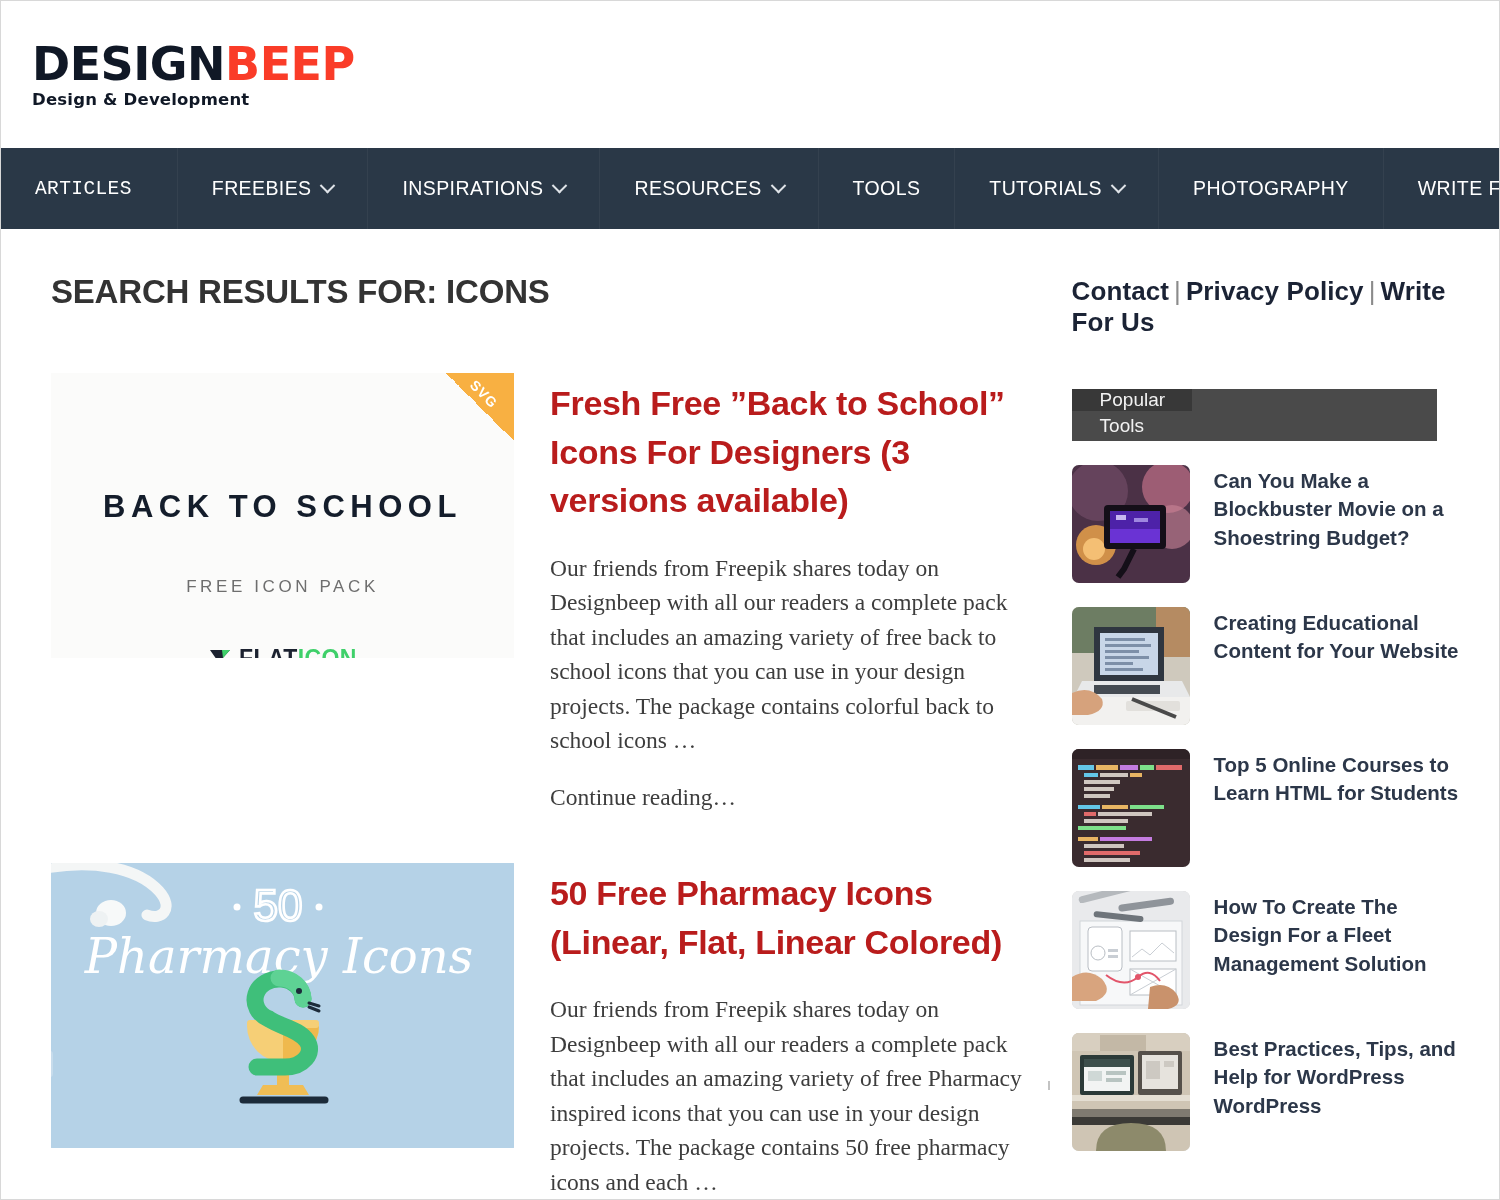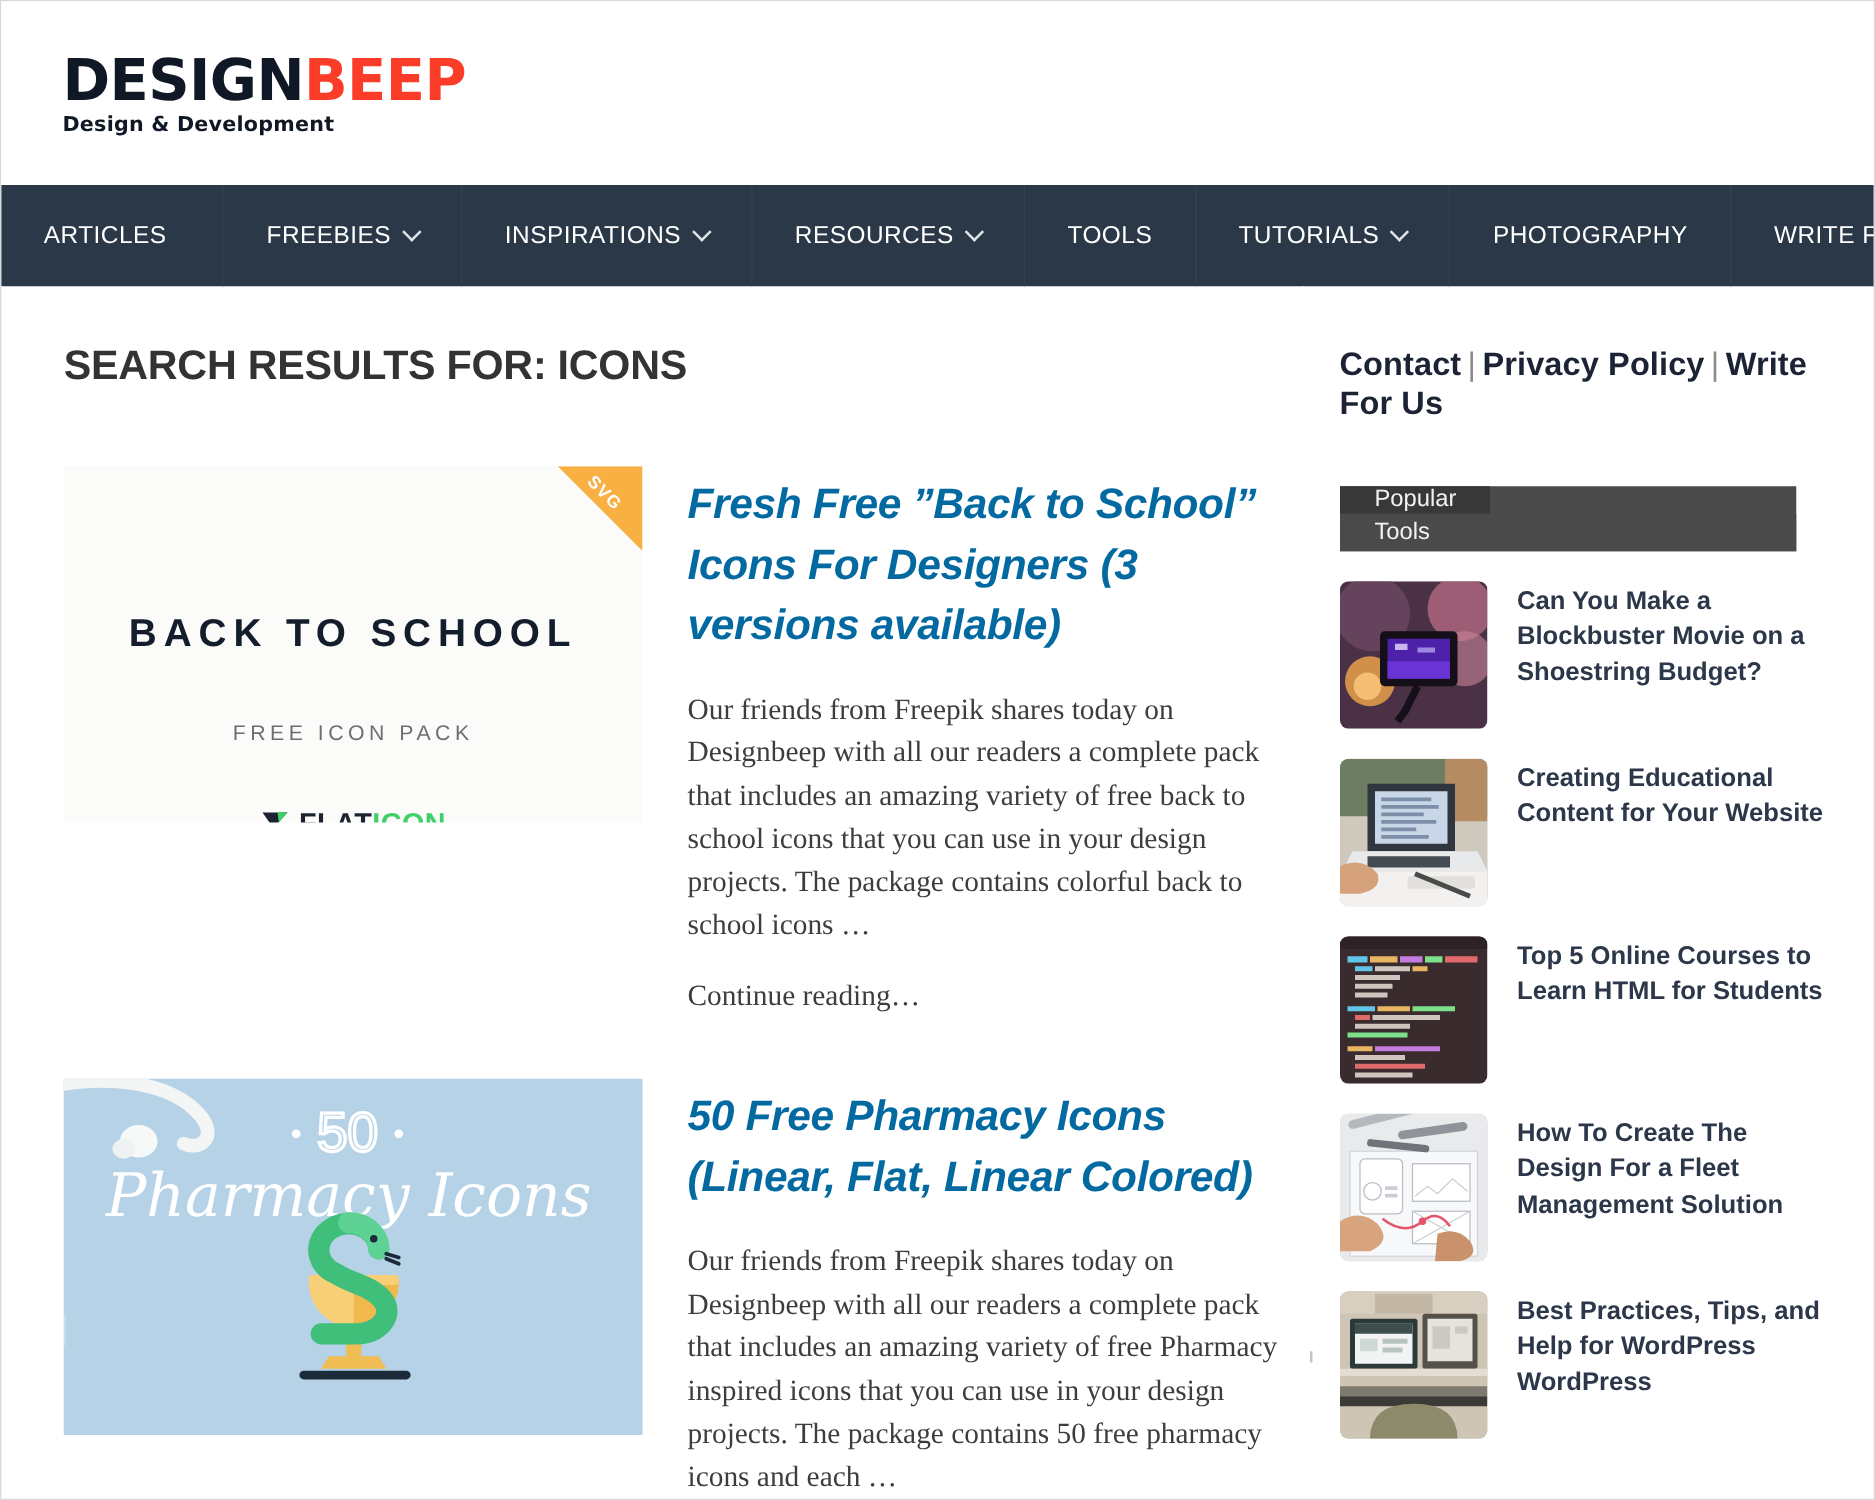"DESIGNBEEP" .header { padding-left: 49px -> 31px }
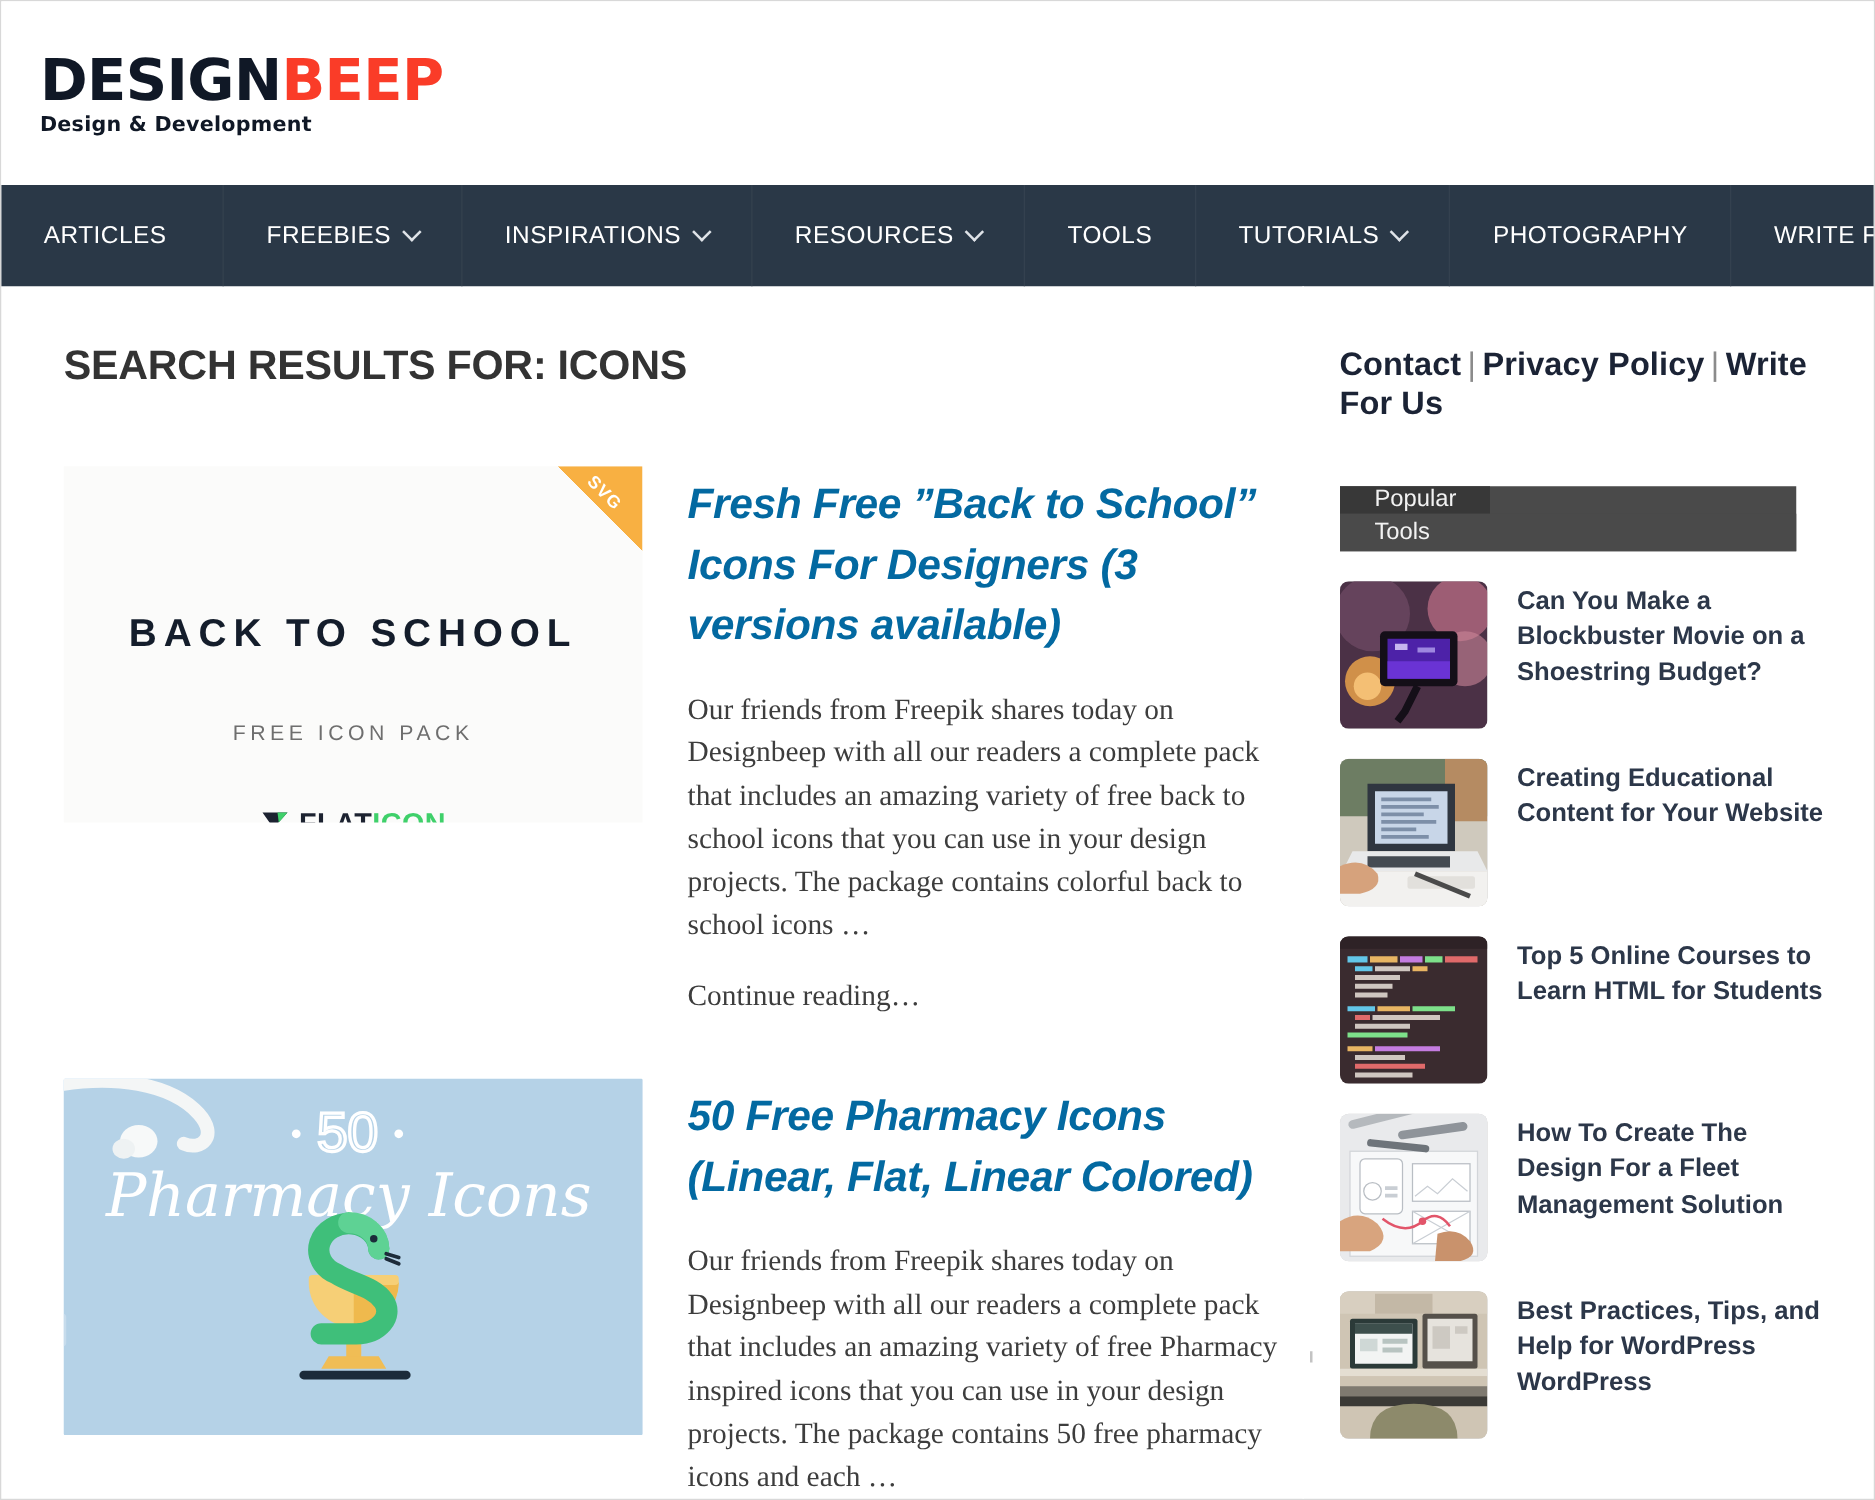"ARTICLES" .nav-item:first-child { font-family: none -> Liberation Mono, monospace }
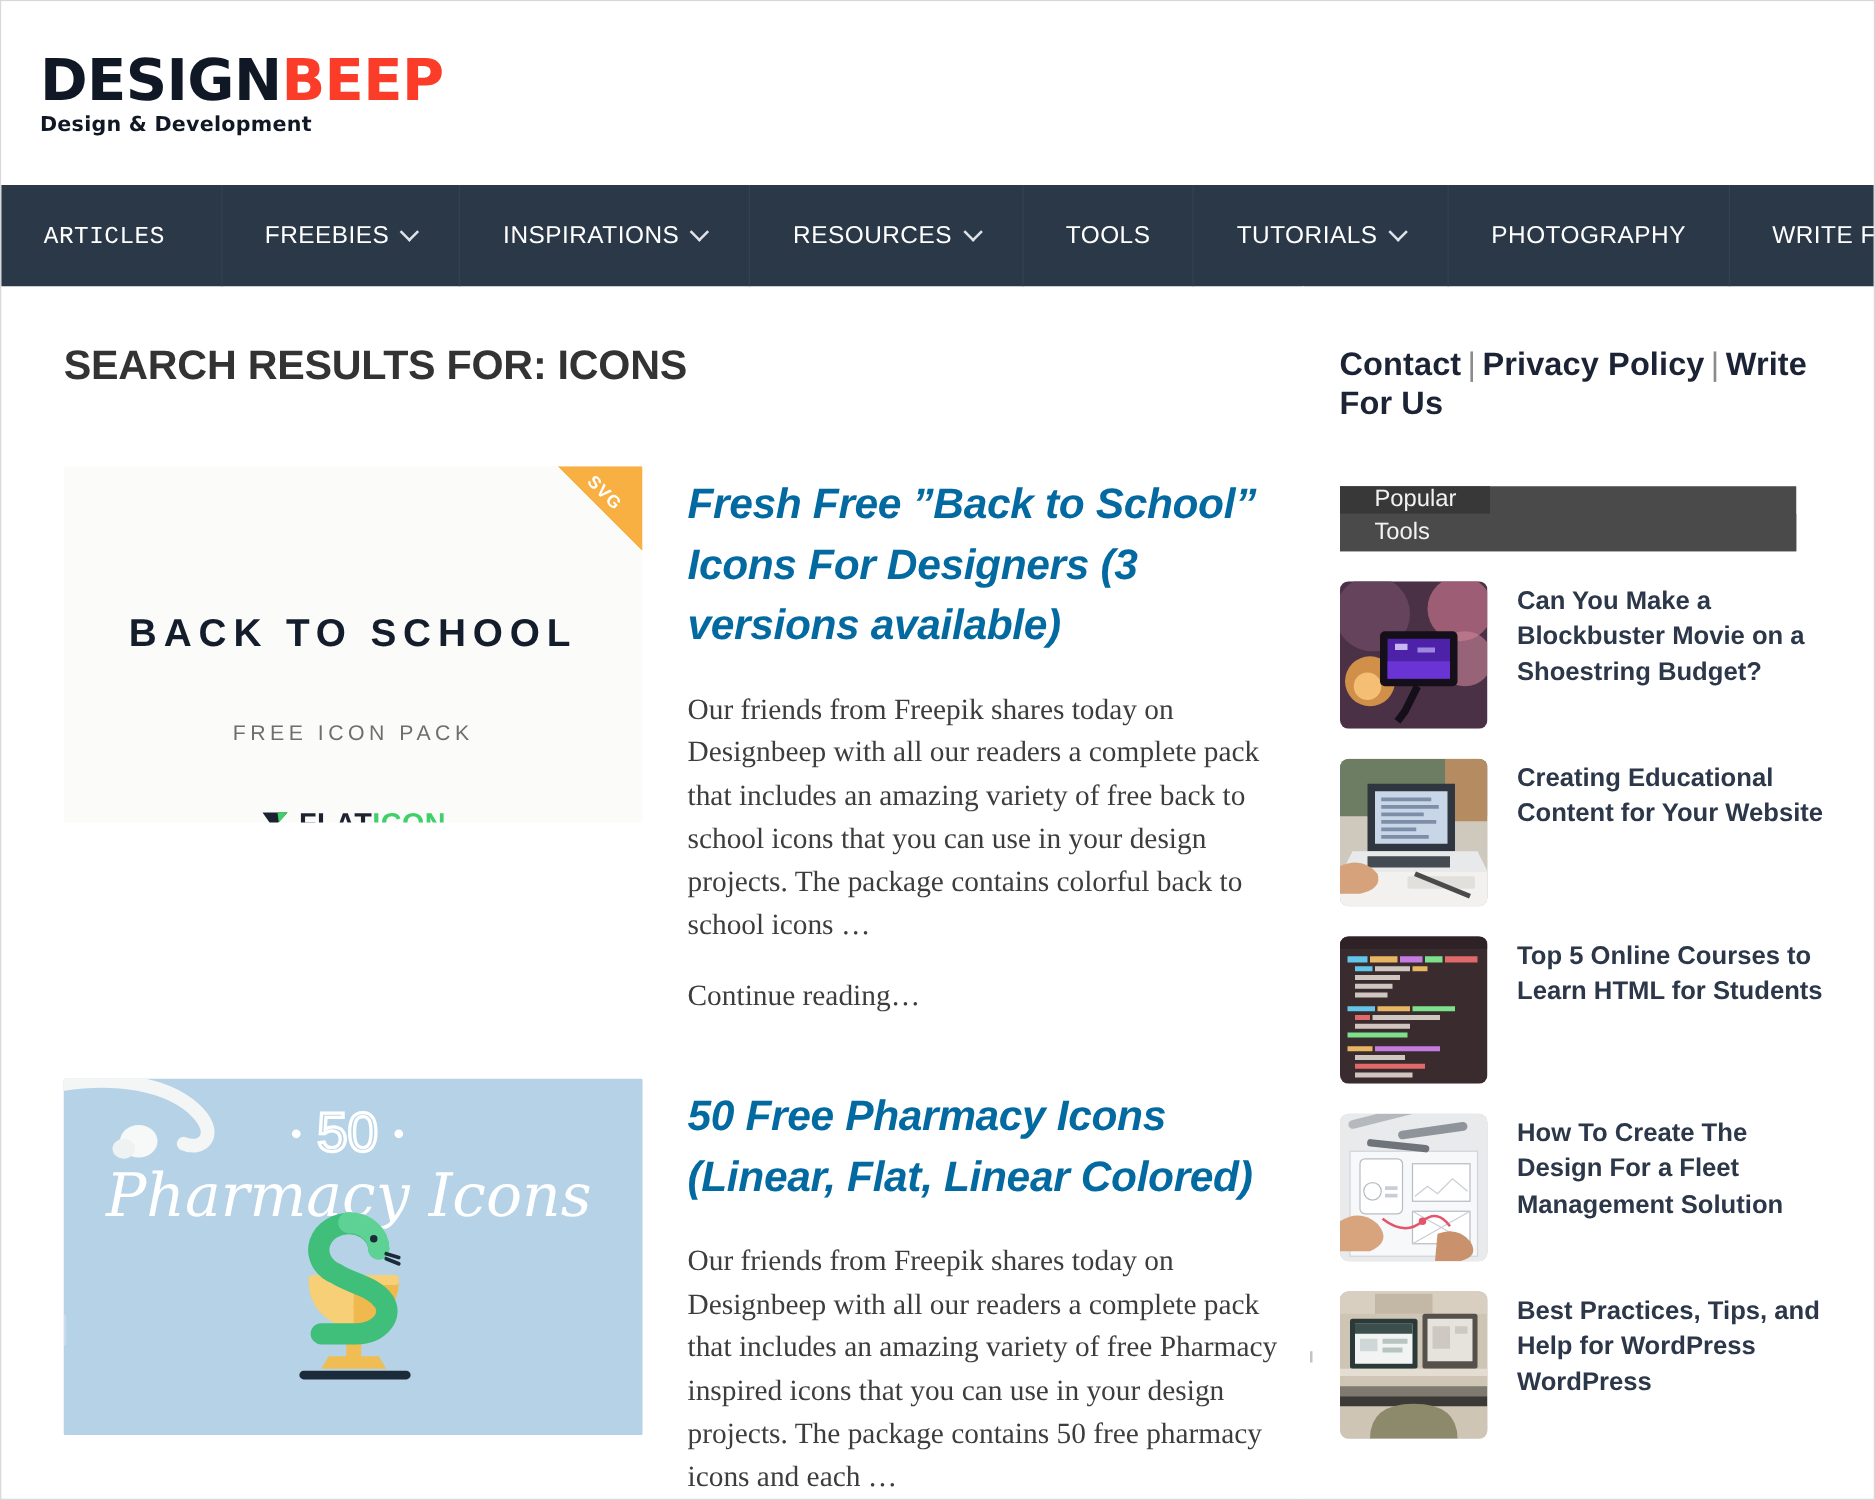"Fresh Free ”Back to School”" .article-title { color: #0369a1 -> #b91c1c; font-style: italic -> none }
